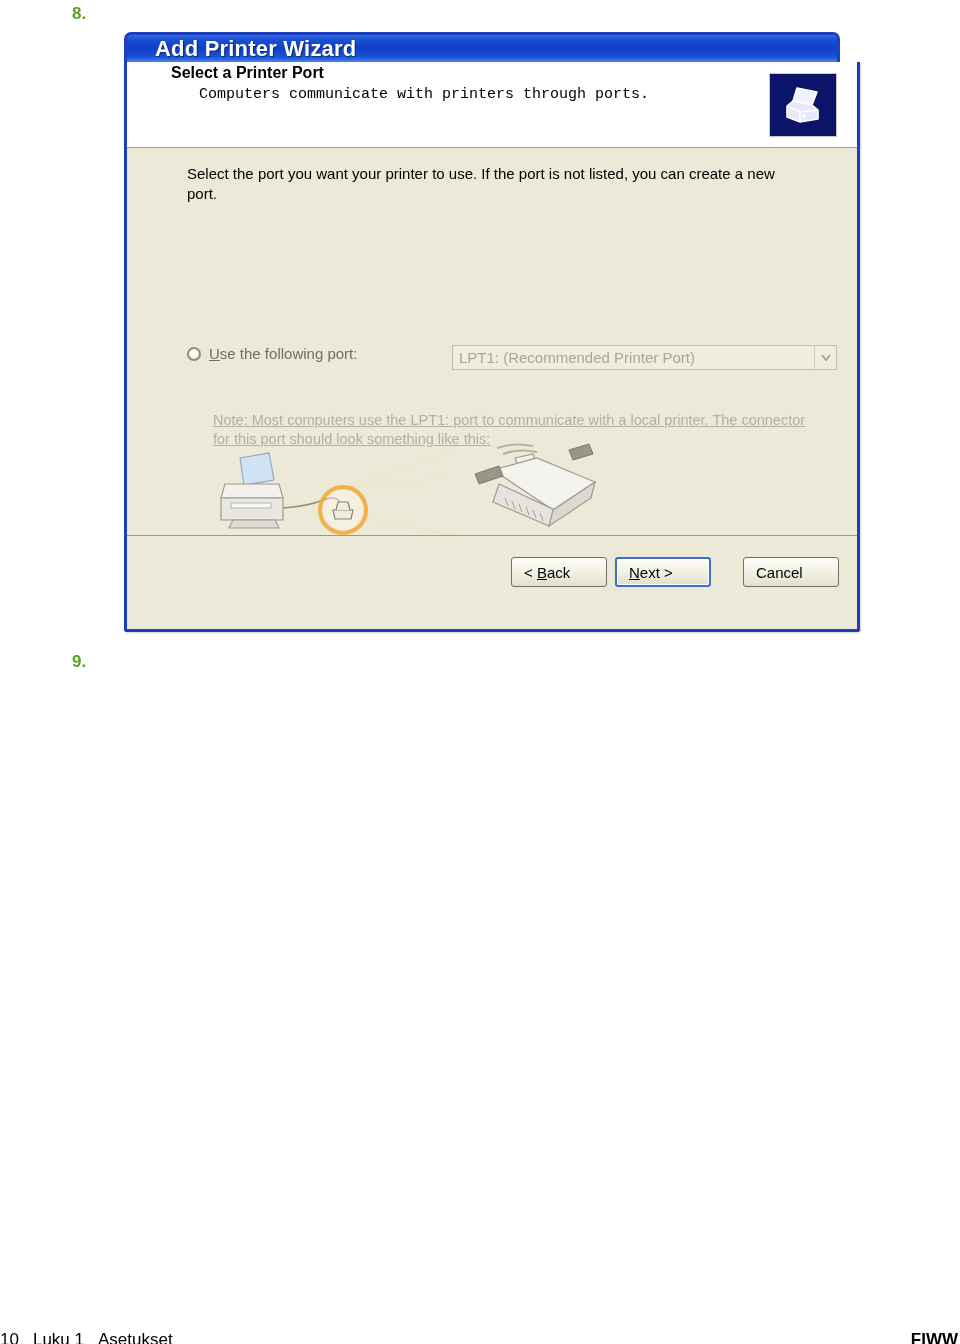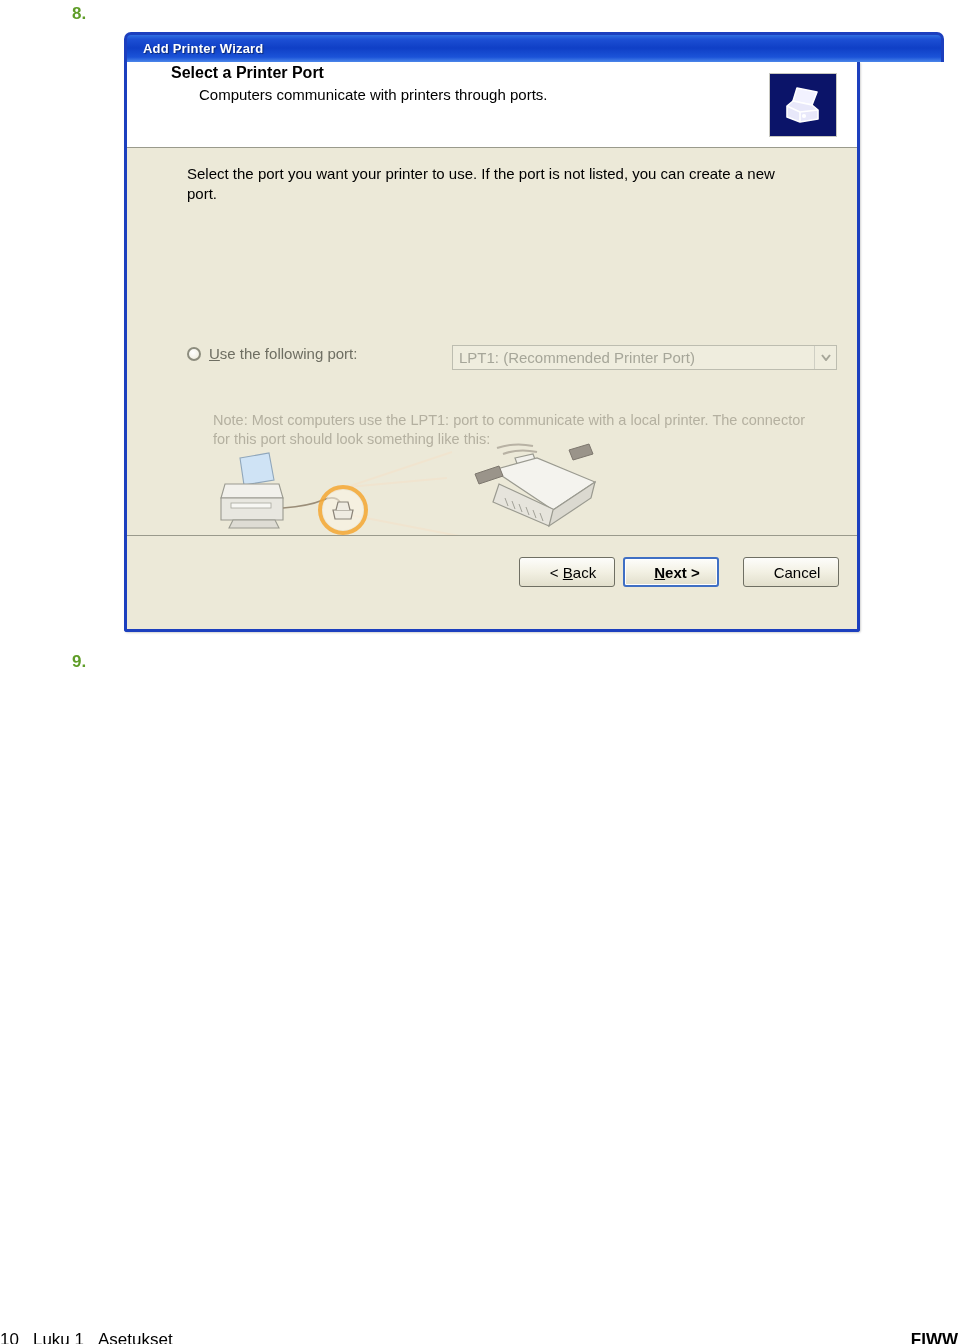"Add Printer Wizard" .titlebar { font-size: 13px -> 22px; padding-left: 16px -> 28px; width: 820px -> 716px }
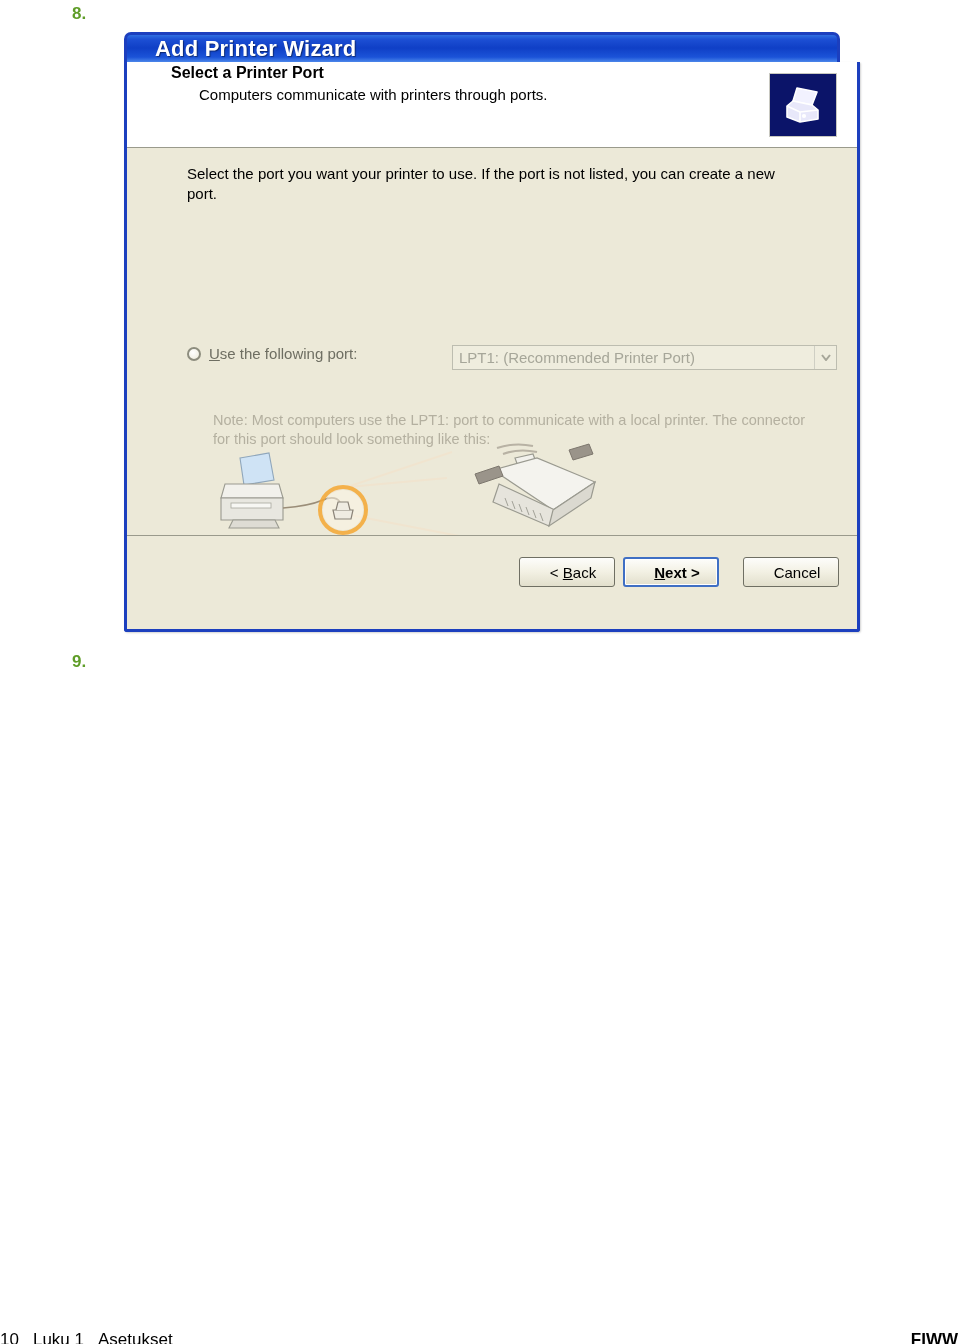"Computers communicate with printers" .dlg-header p { font-family: none -> Liberation Mono, monospace }
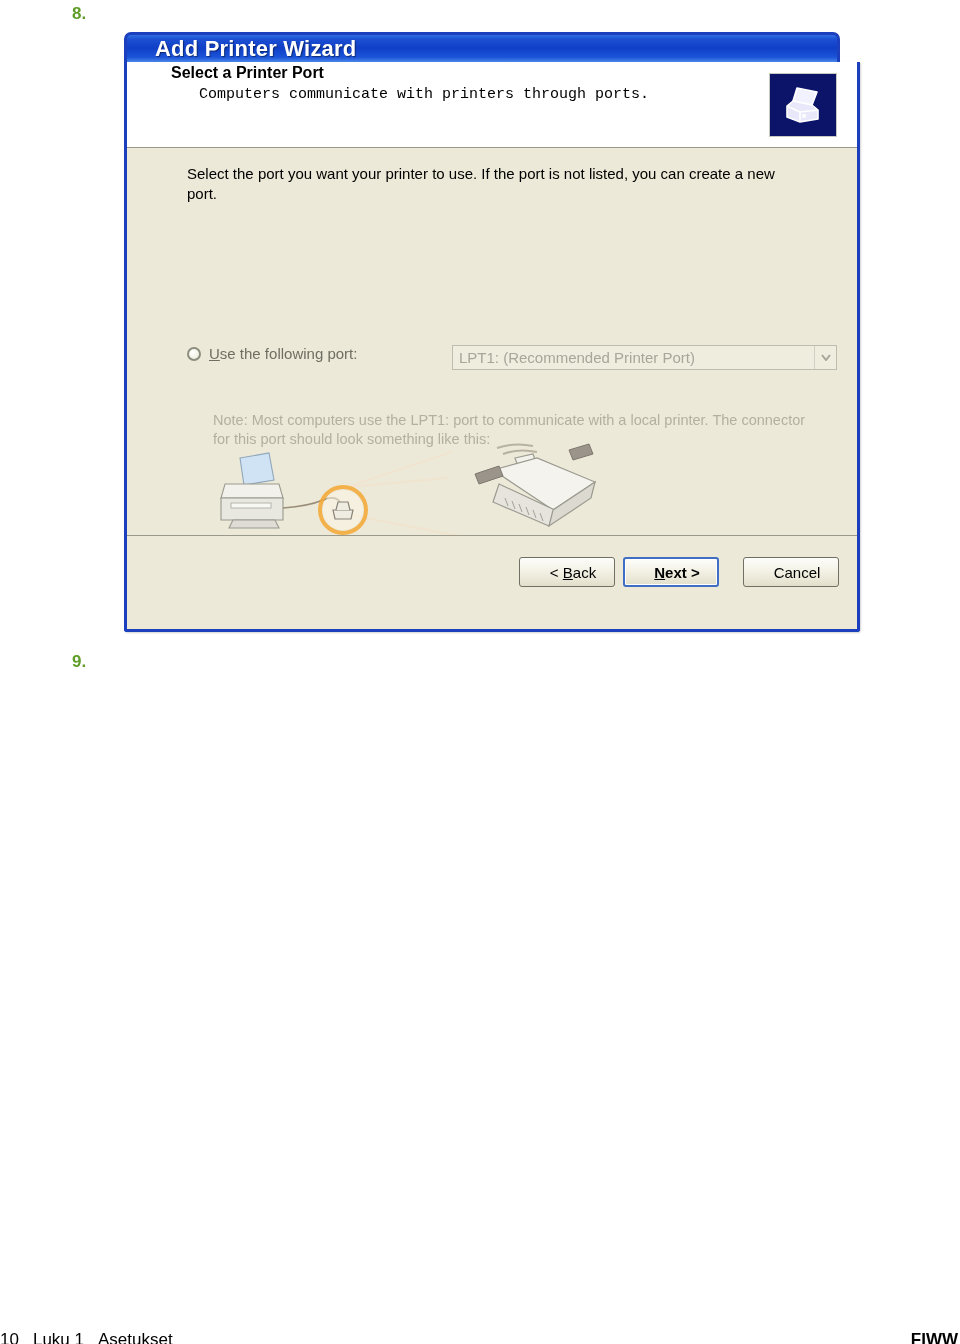"Note: Most computers use the" .note { text-decoration: none -> underline }
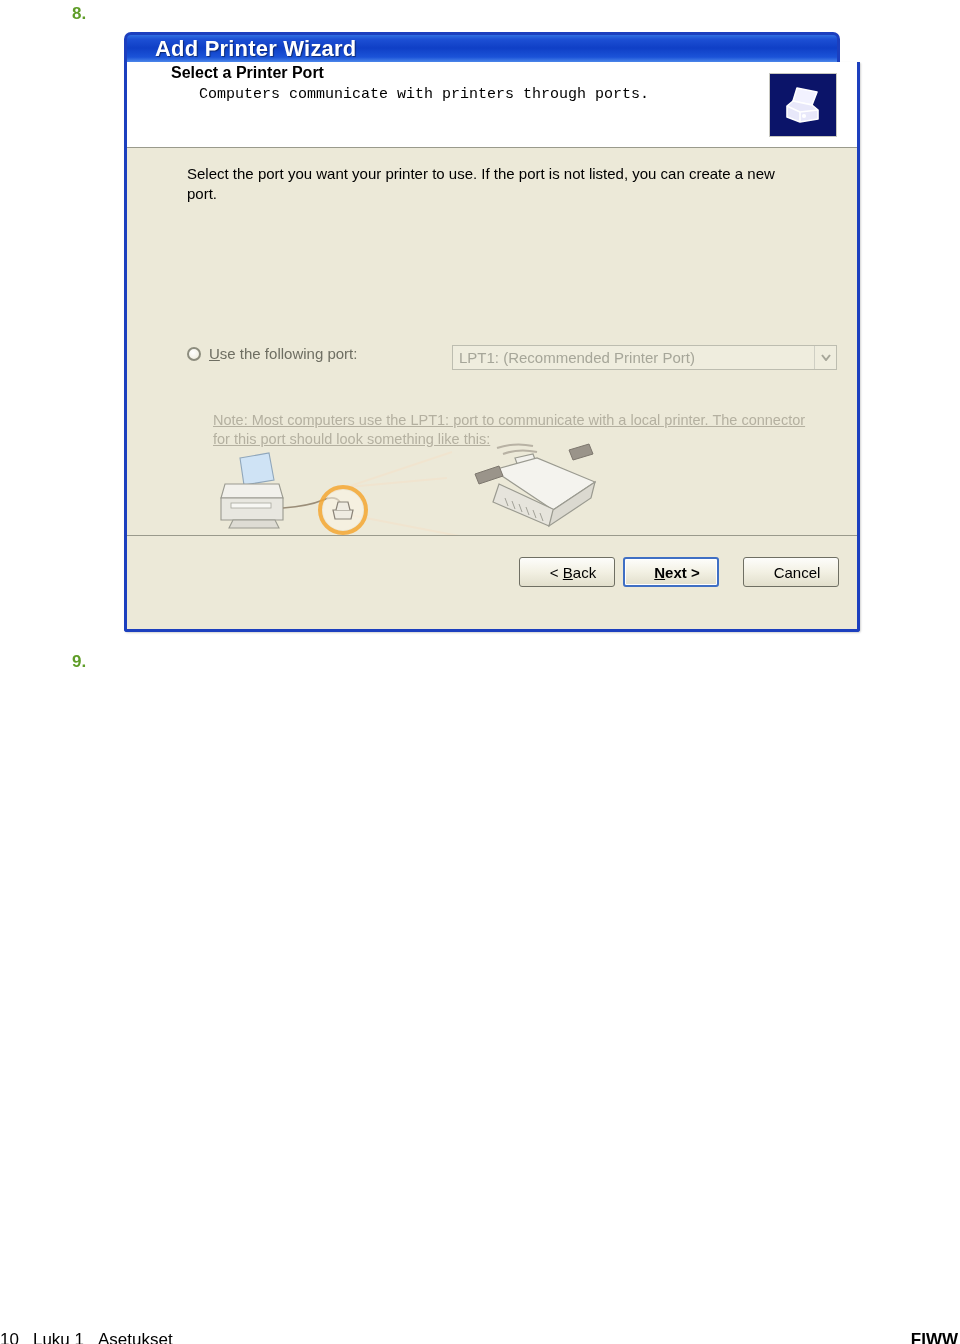"< Back" .btn { justify-content: center -> none }
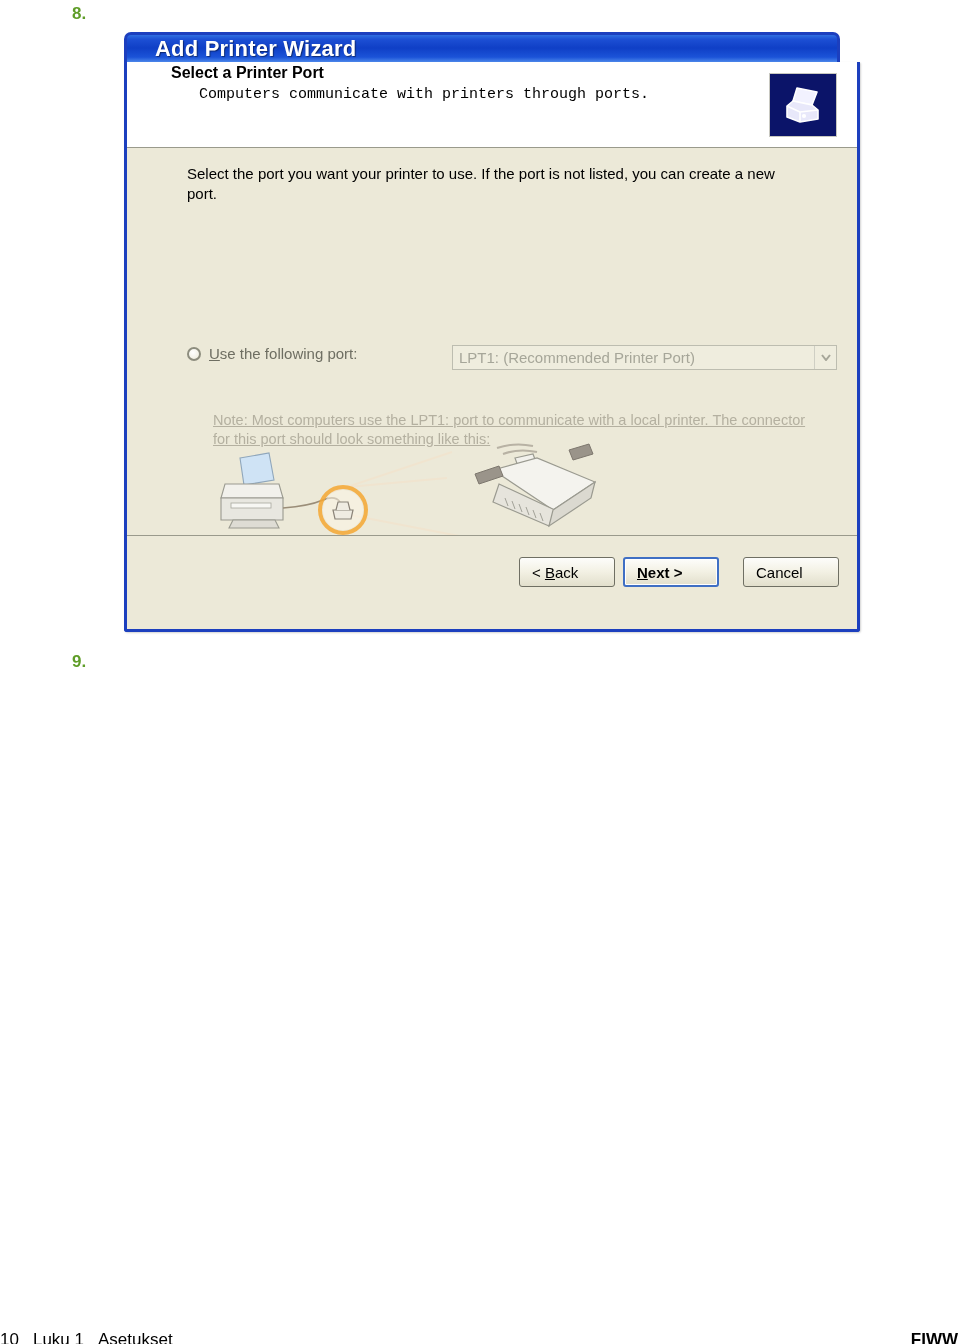"Next >" .btn.default { font-weight: bold -> none }
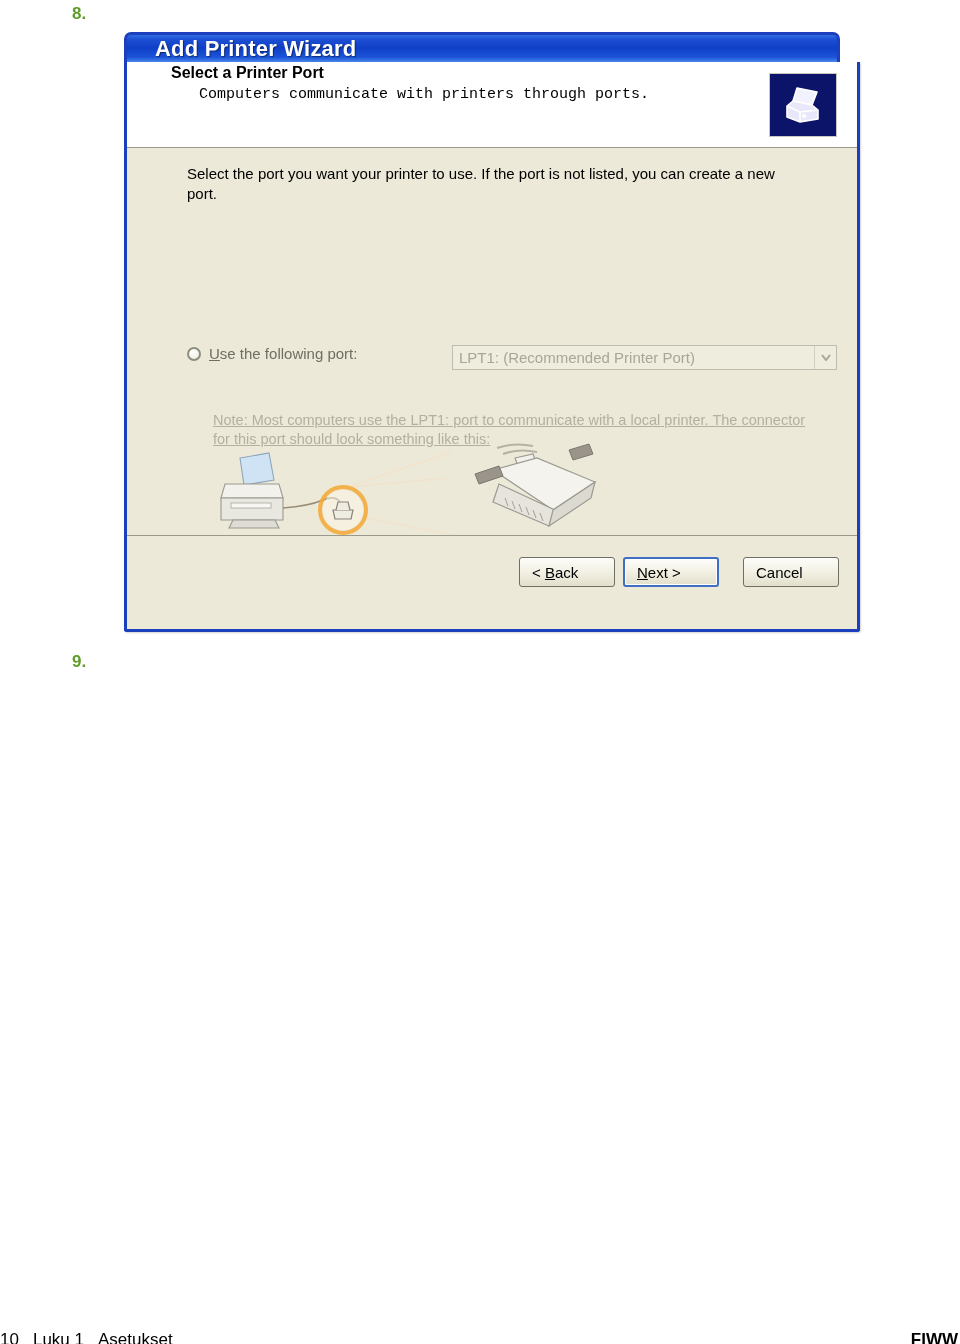"Cancel" .btn.spaced { margin-left: 16px -> 24px }
